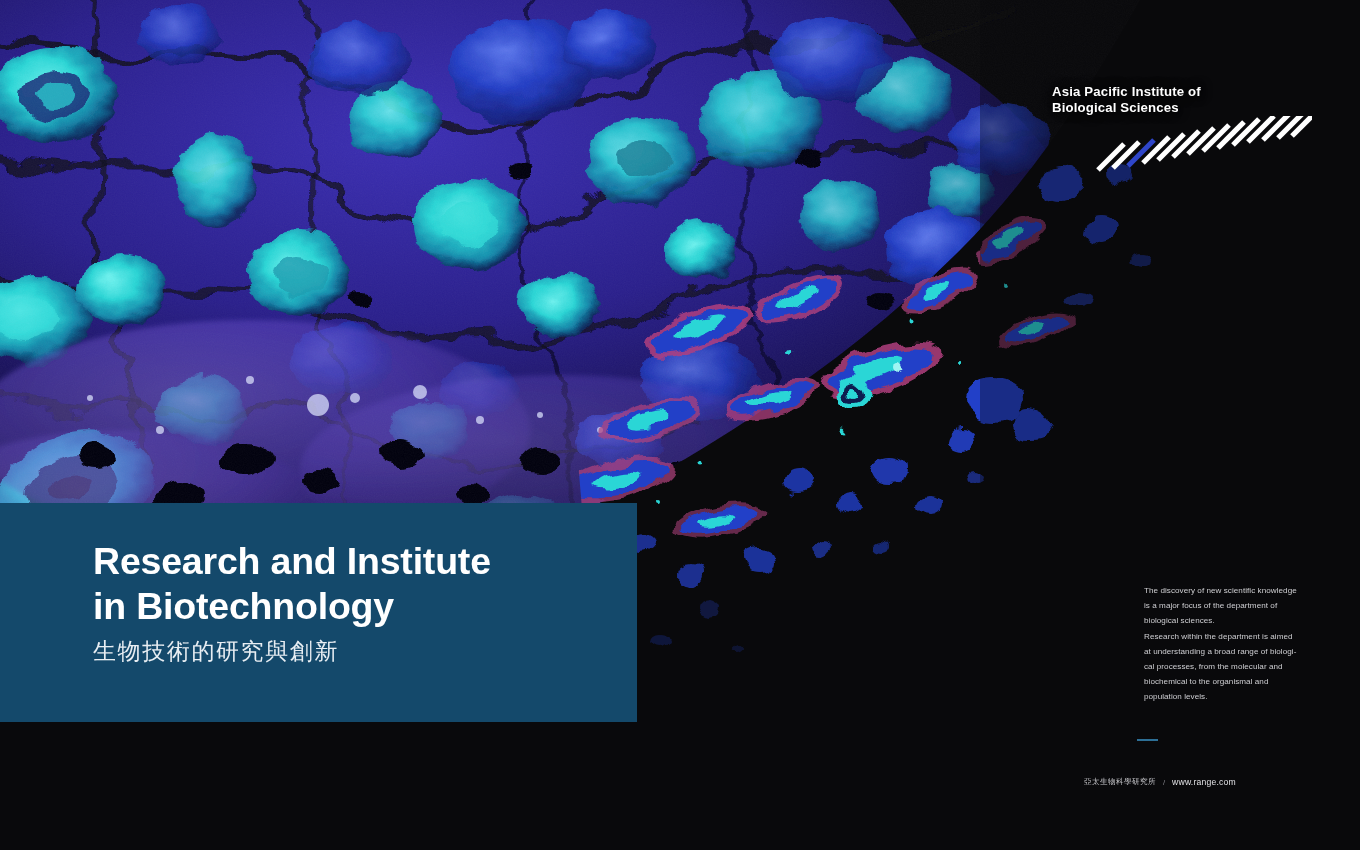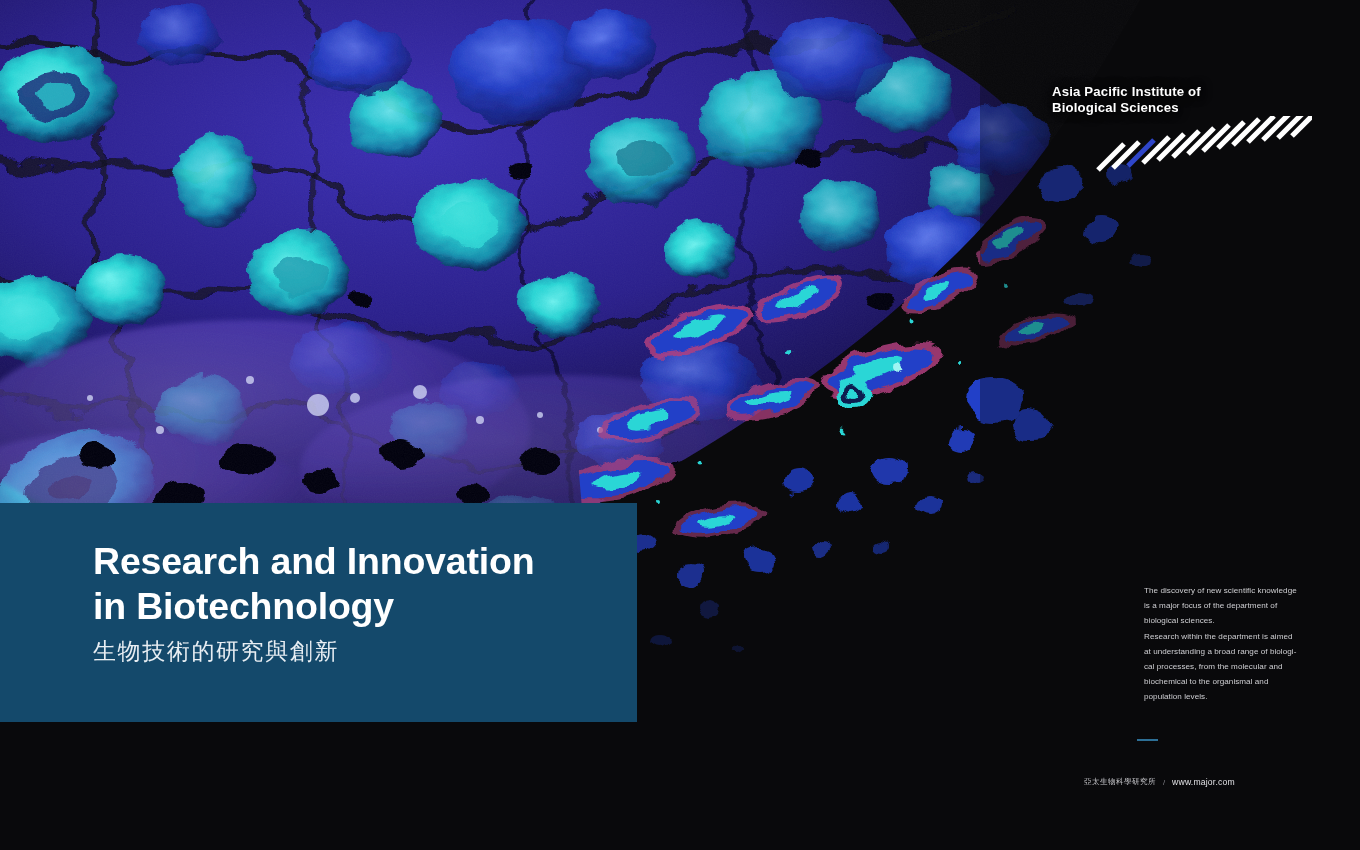"Research and Innovation" div { text: Innovation -> Institute }
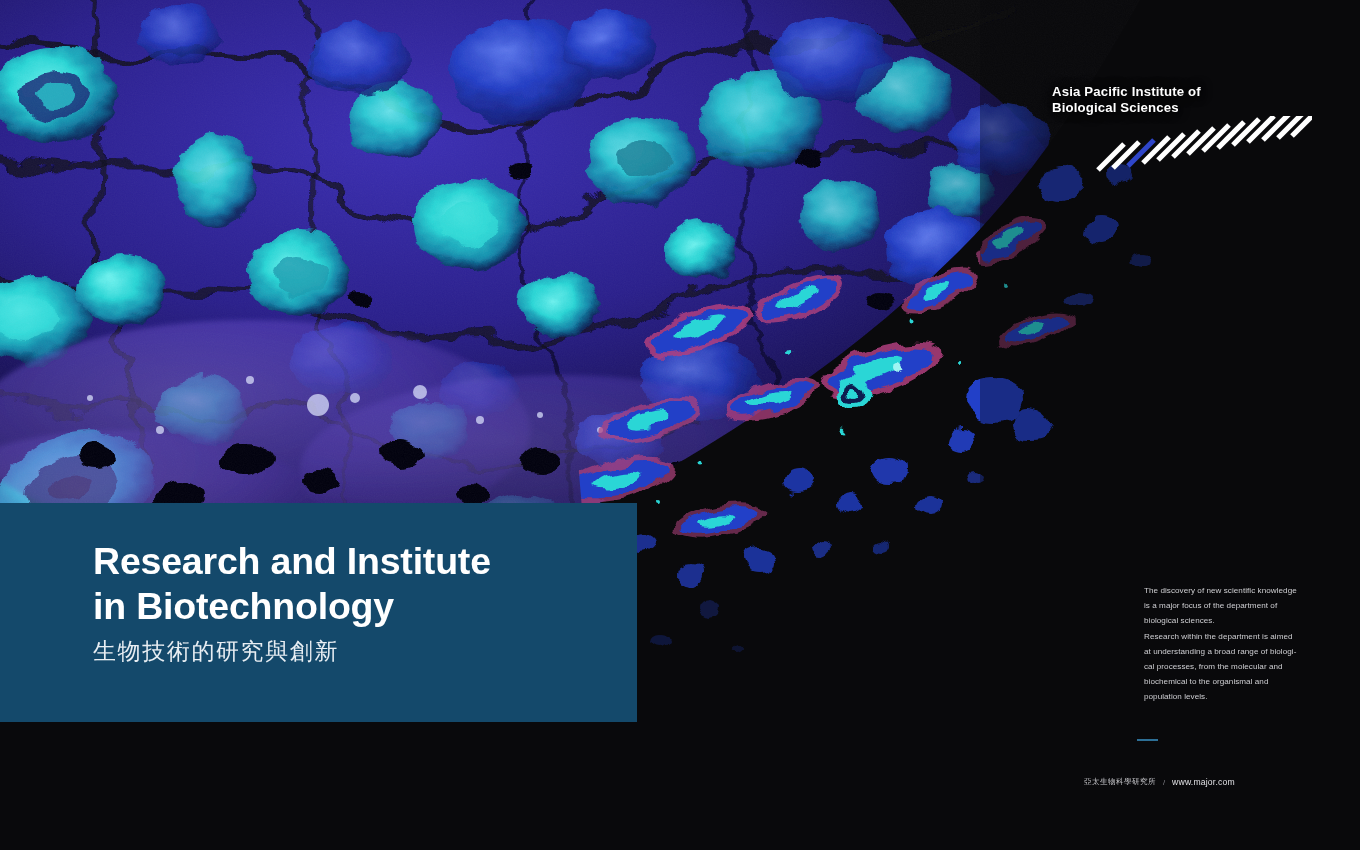"www.major.com" span { text: www.major.com -> www.range.com }
